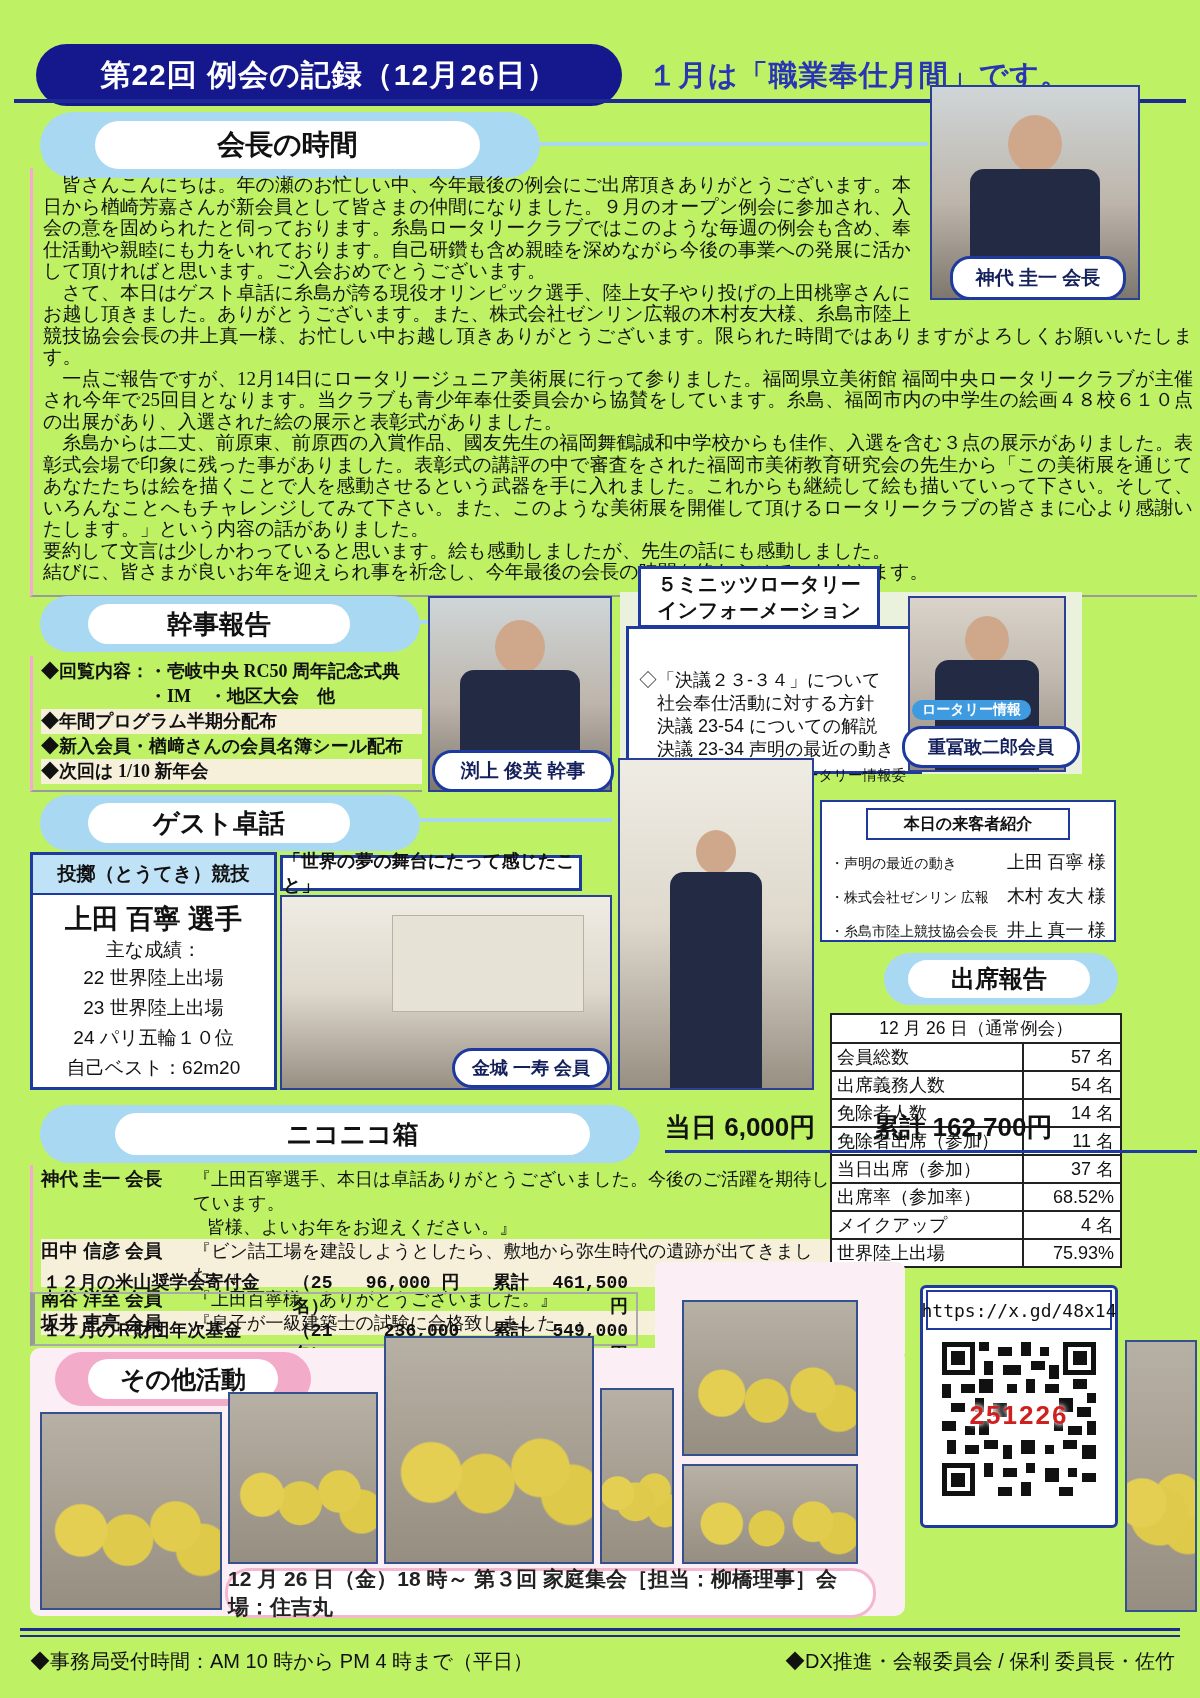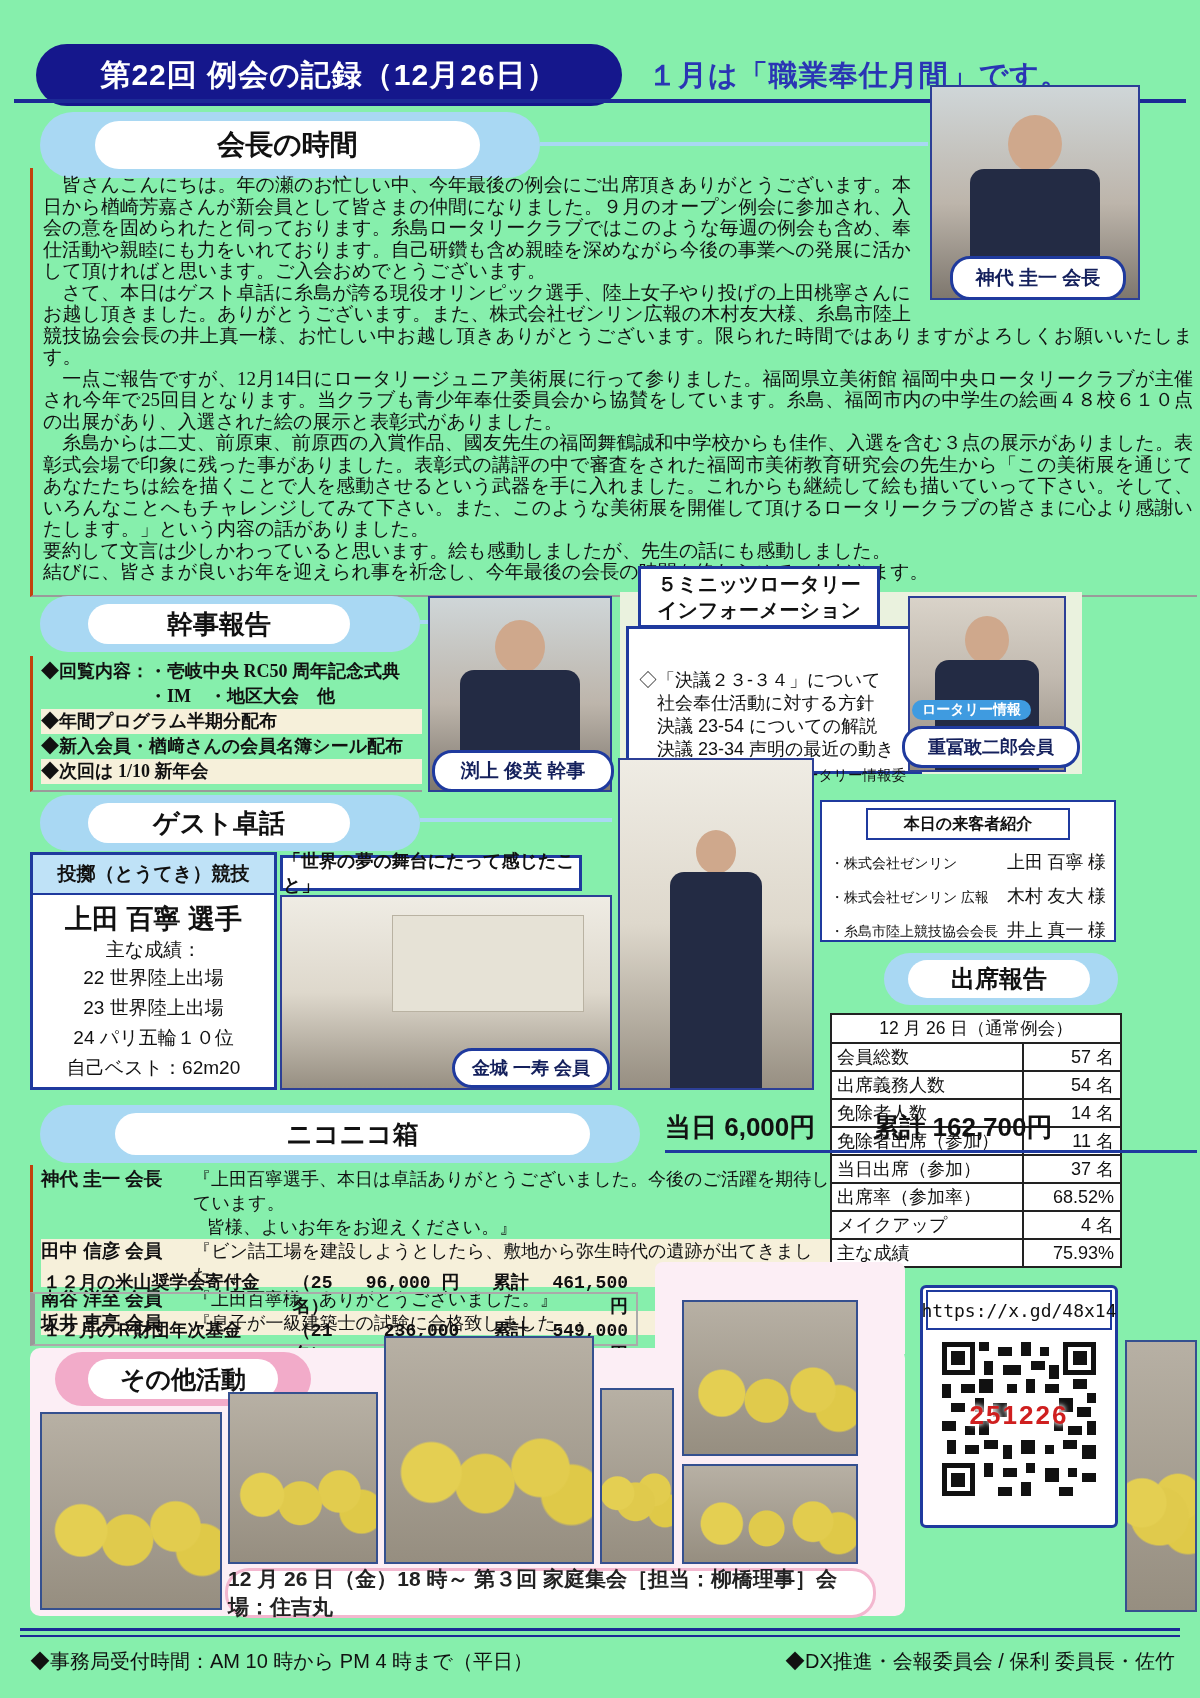"第22回 例会の記録（12月26日）" #page { background: #86efac -> #bef264 }
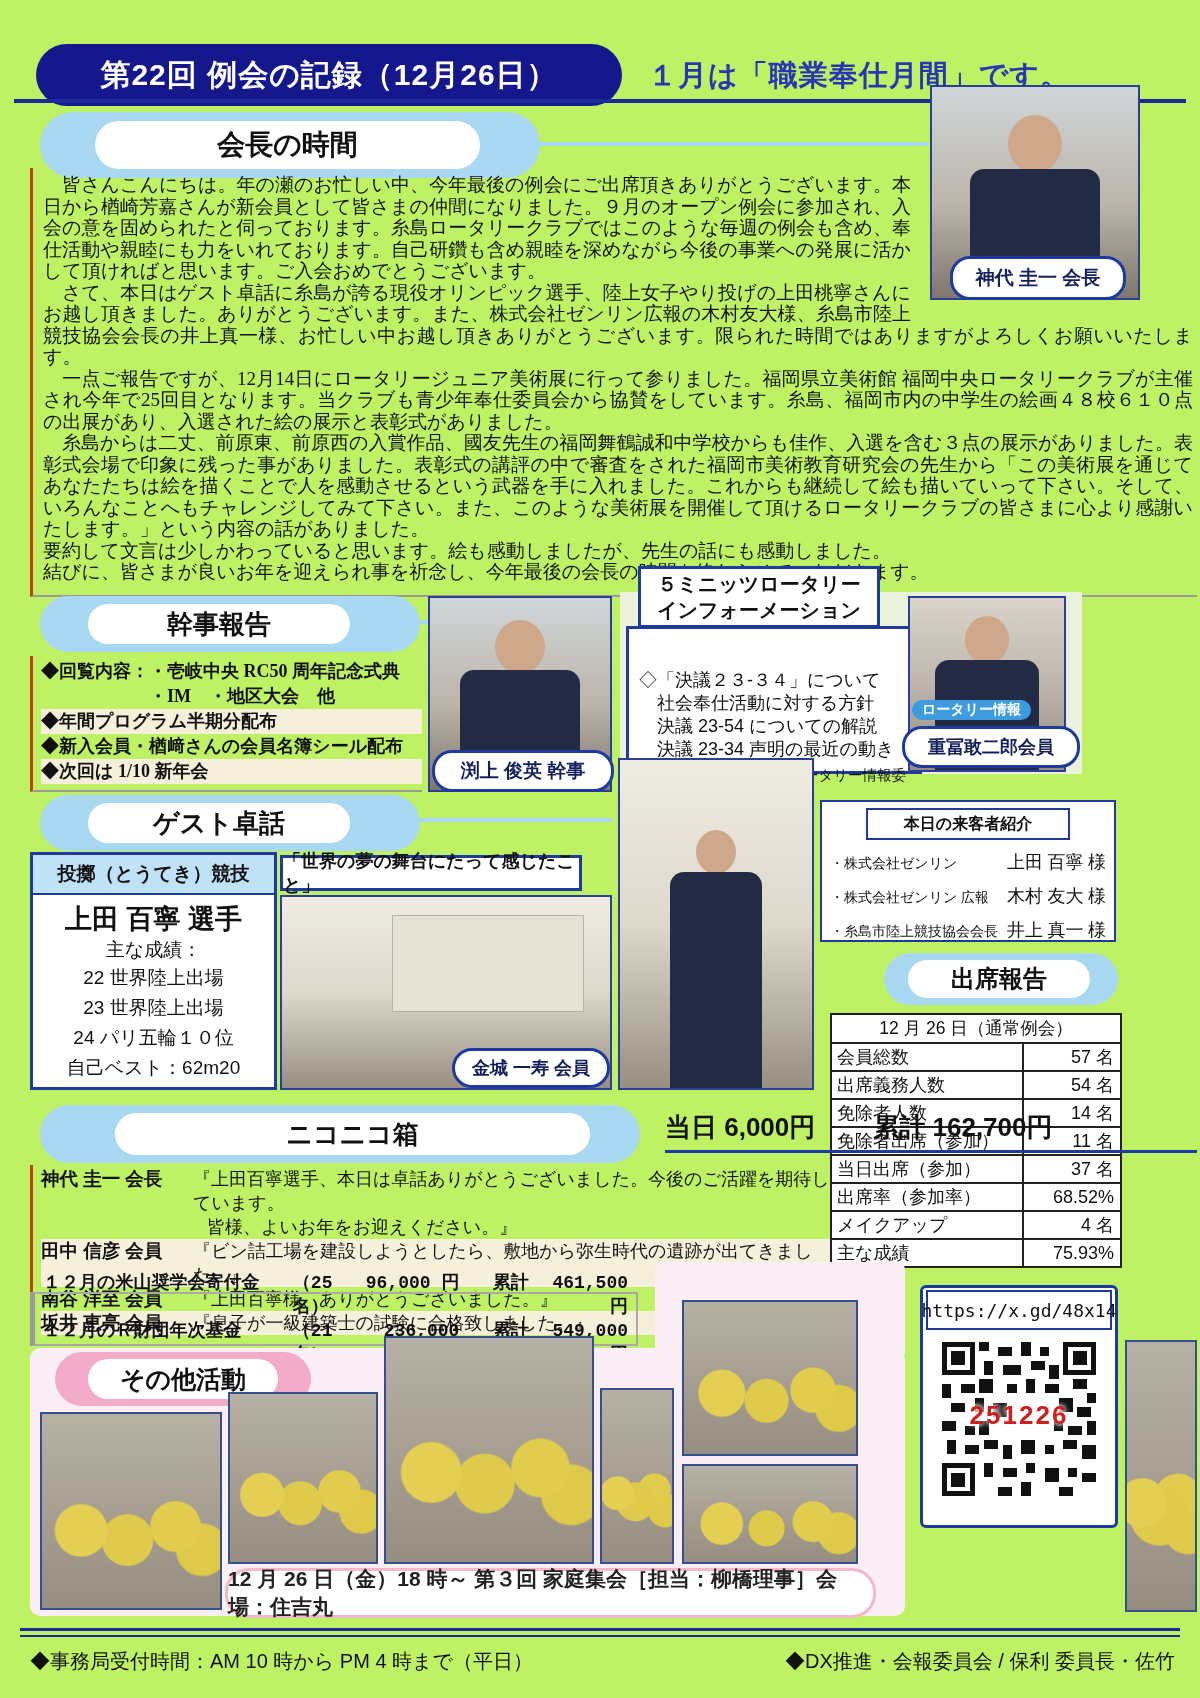"皆さんこんにちは。年の瀬のお忙しい中、今年最後の例会にご出席頂きありがとうござい" .lblock { border-left: 3px solid #c2410c -> 3px solid #f9a8d4 }
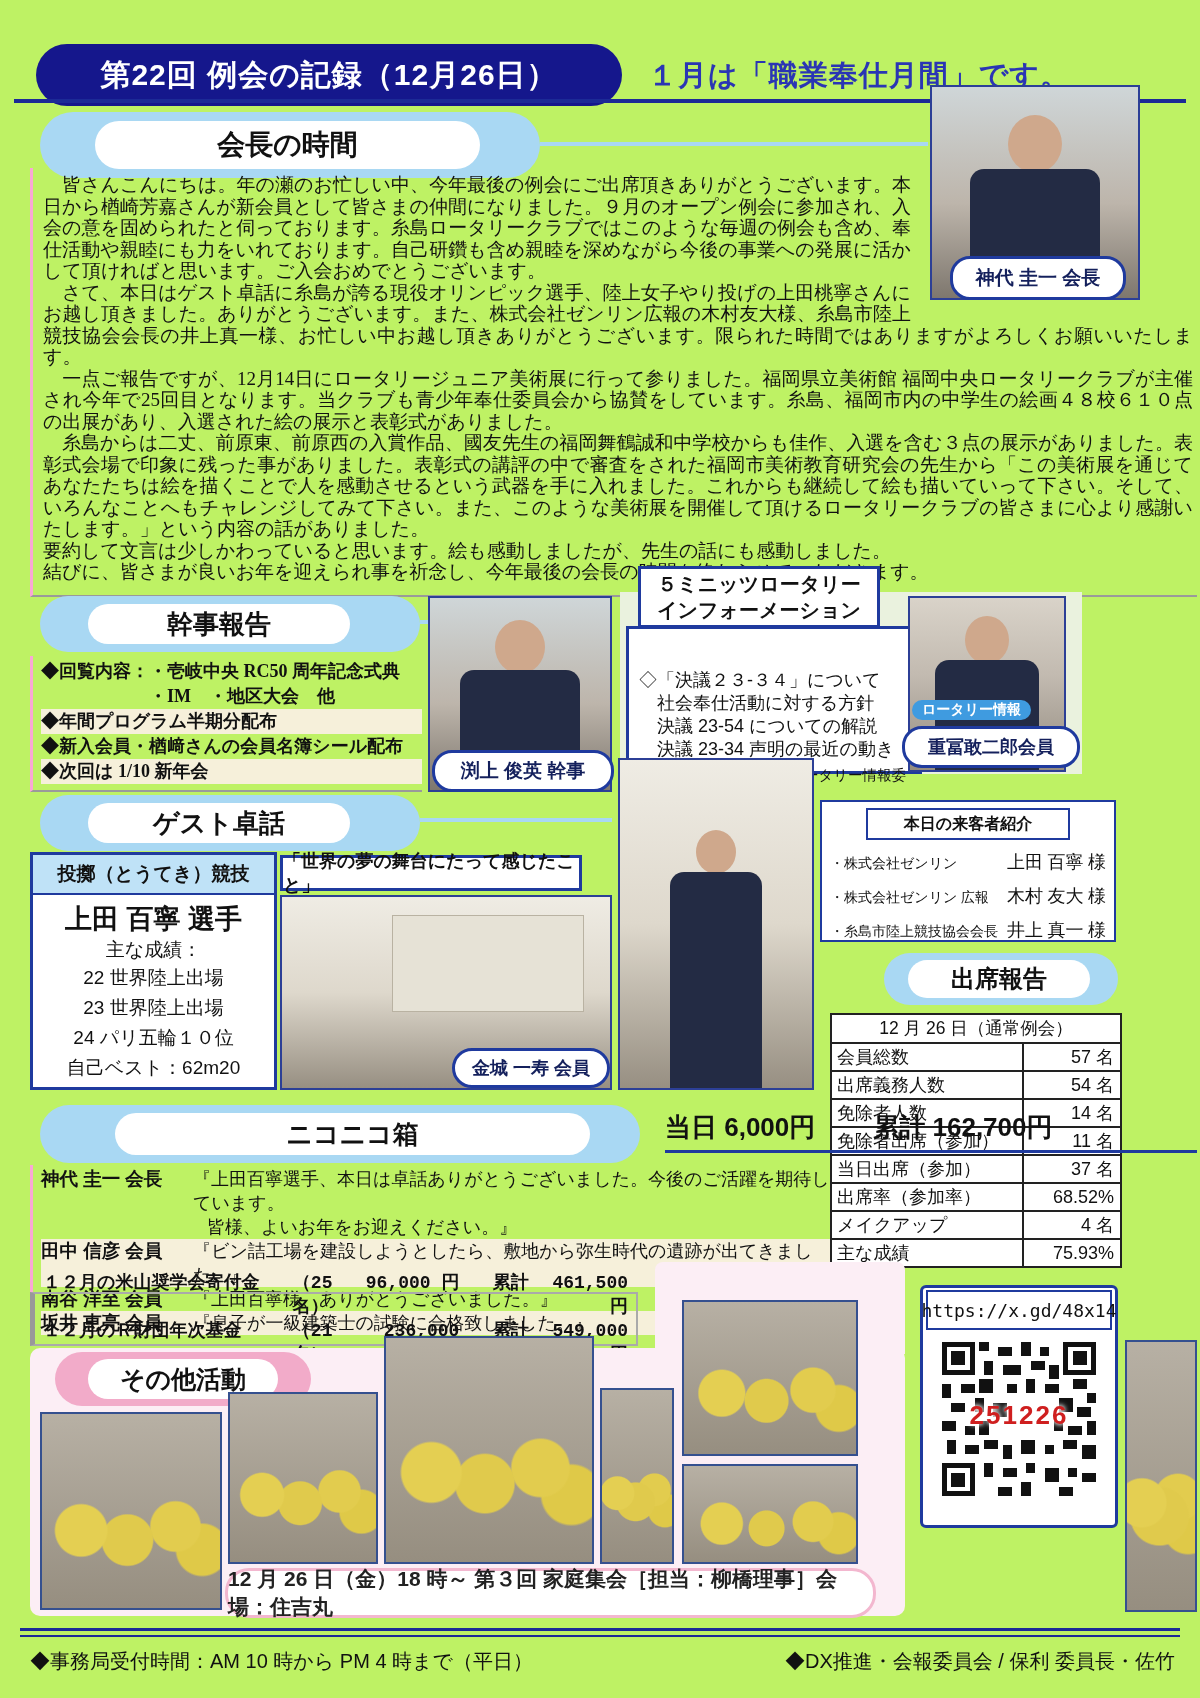"・株式会社ゼンリン" span.vorg { text: 株式会社ゼンリン -> 声明の最近の動き }
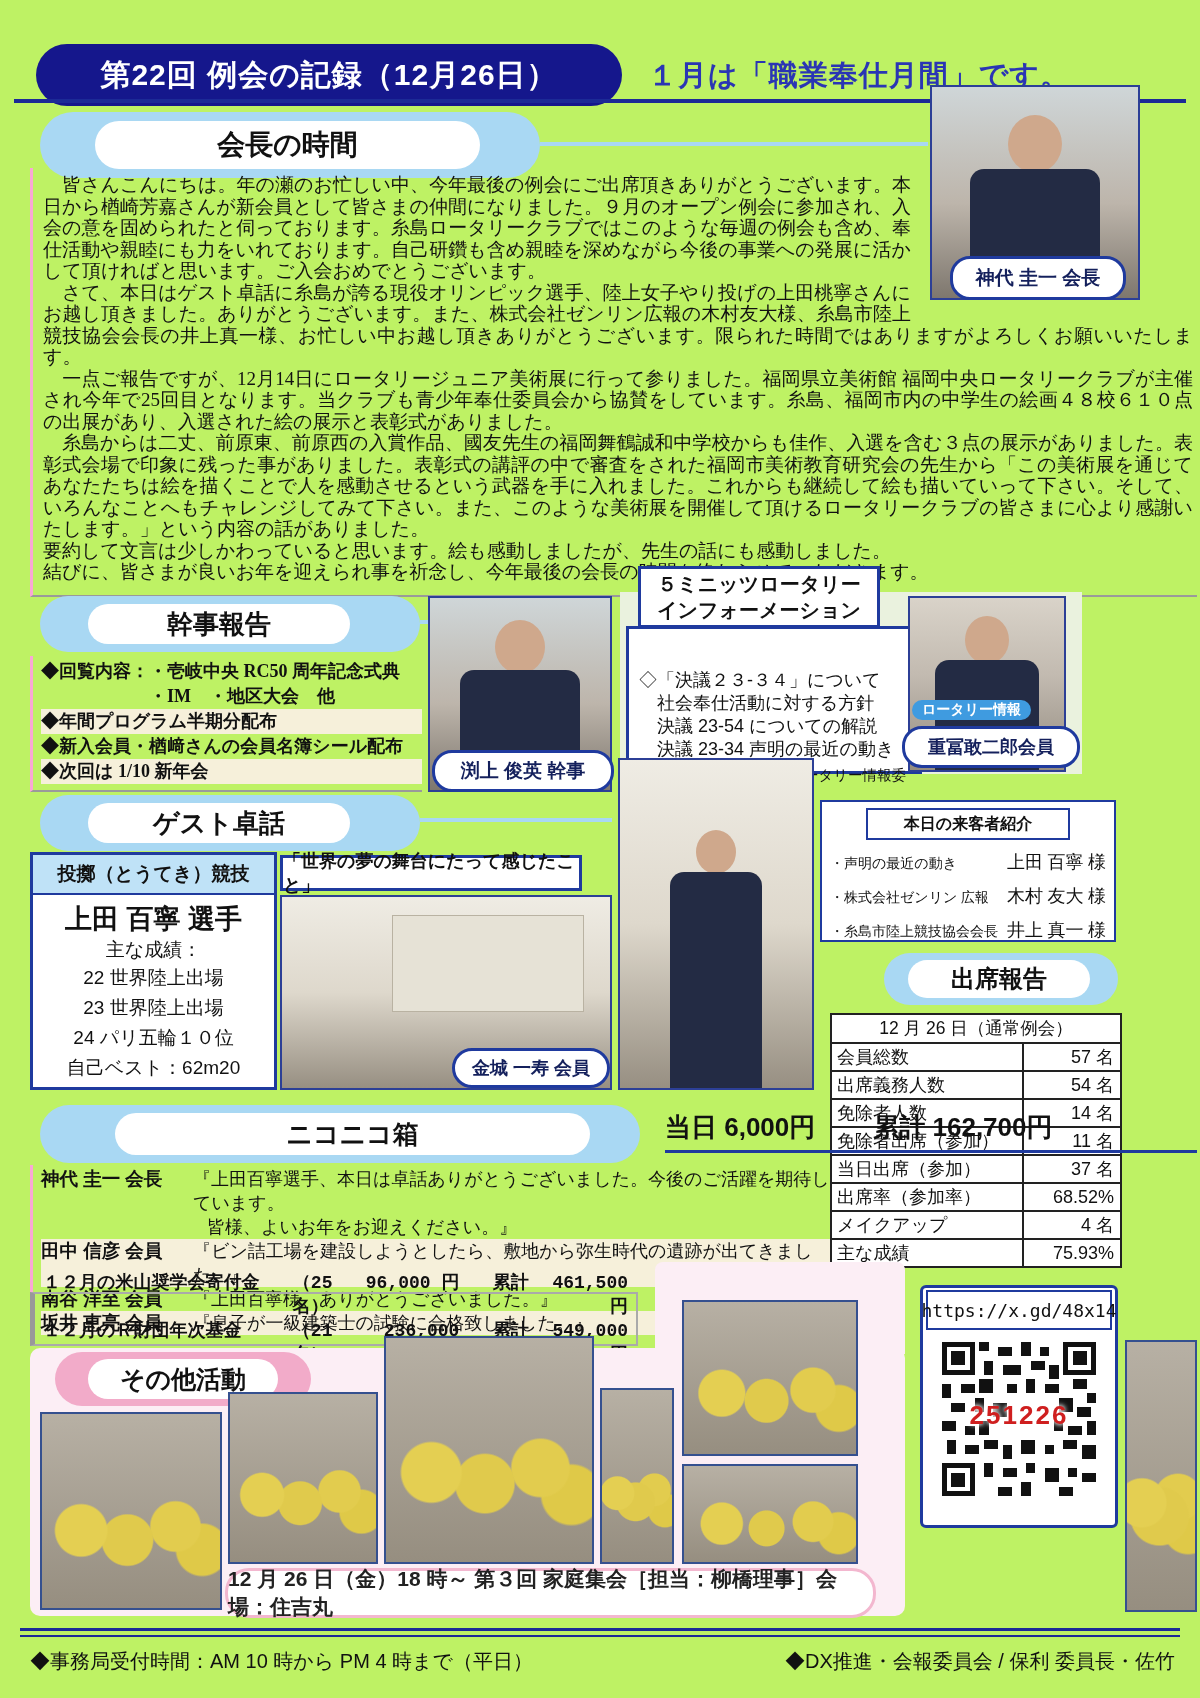"主な成績" span.att-label { text: 主な成績 -> 世界陸上出場 }
